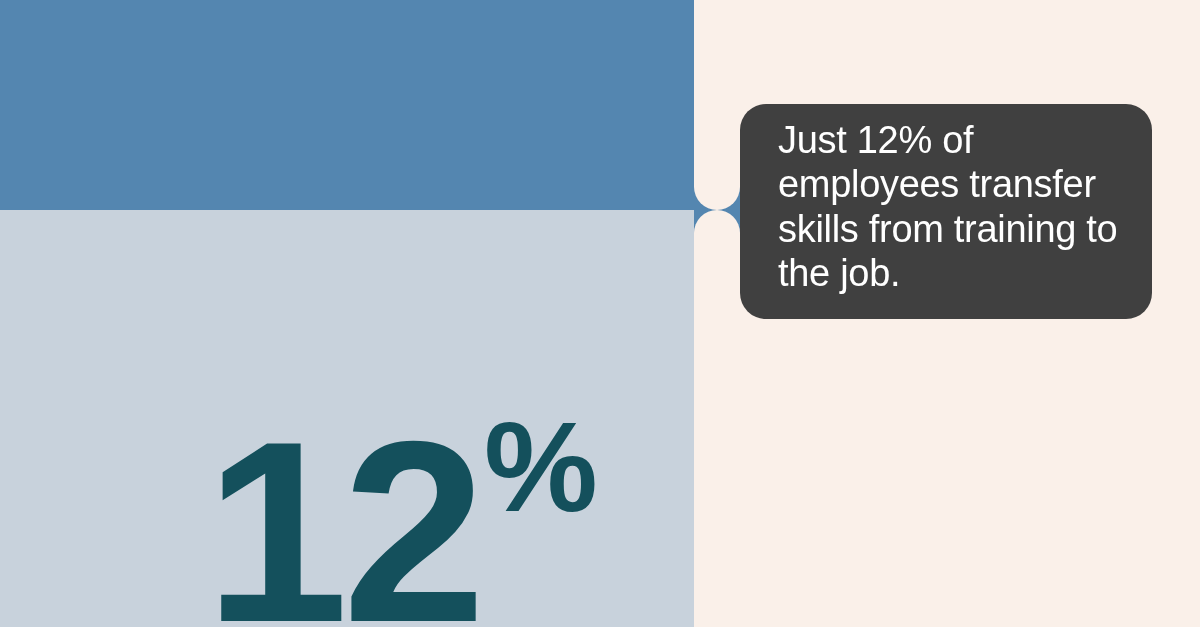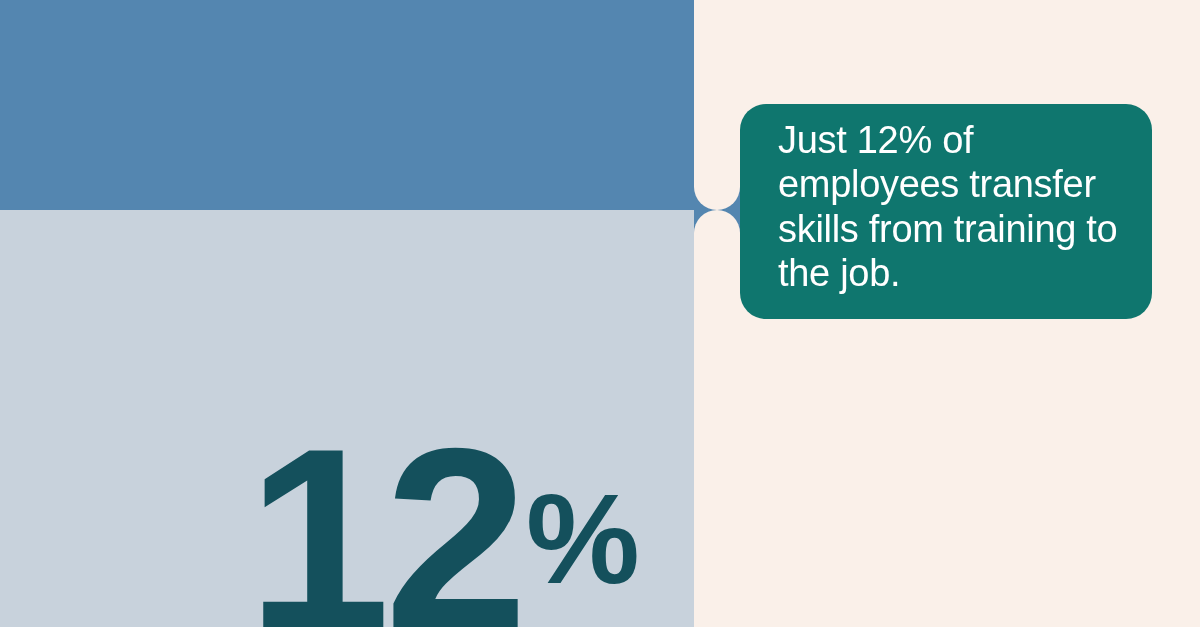"Just 12% of employees transfer" .callout { background: #0f766e -> #404040 }
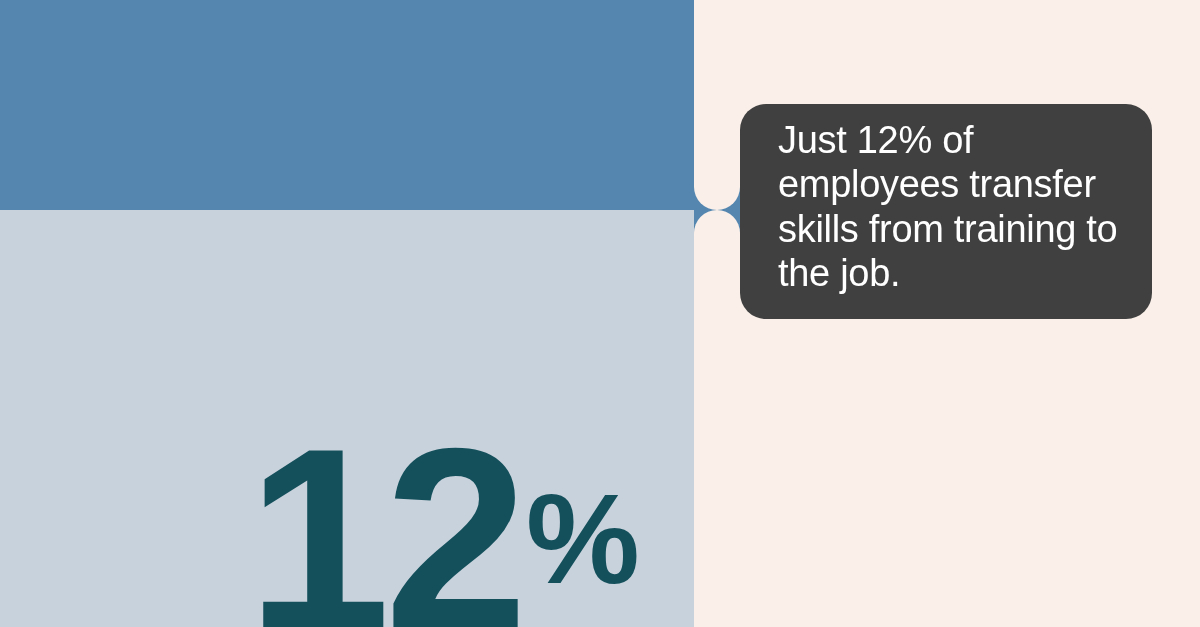"12" .stat-inner { align-items: center -> flex-start; margin-left: 42px -> none; top: 12px -> 5px }
